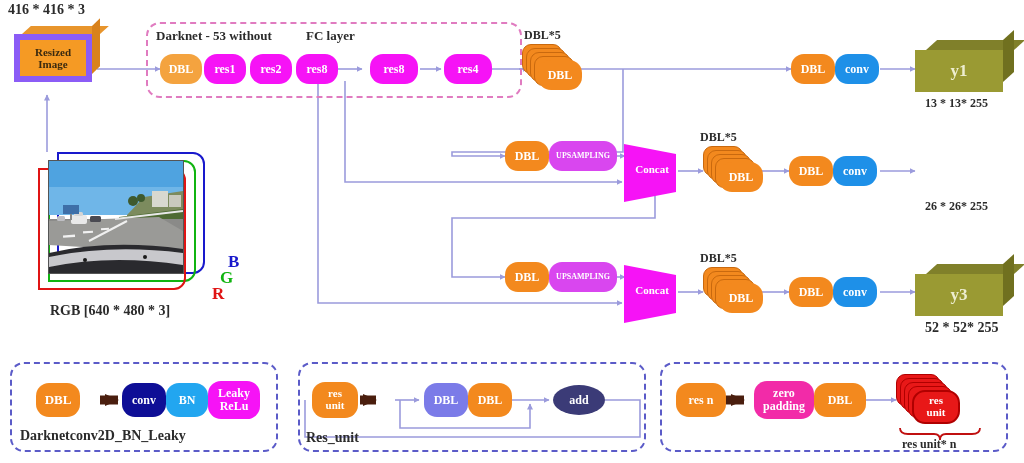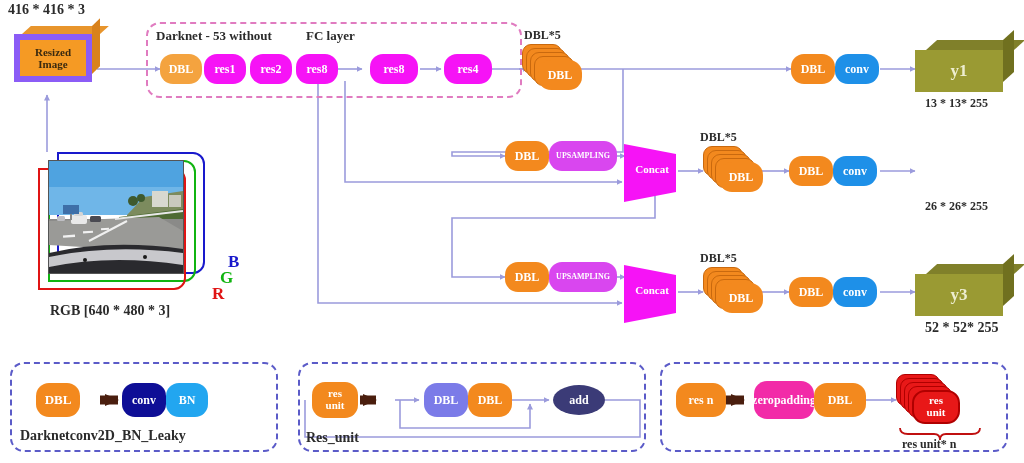"Leaky" div.node { html: none -> <div> <span>Leaky</span> <span>ReLu</span> </div> }
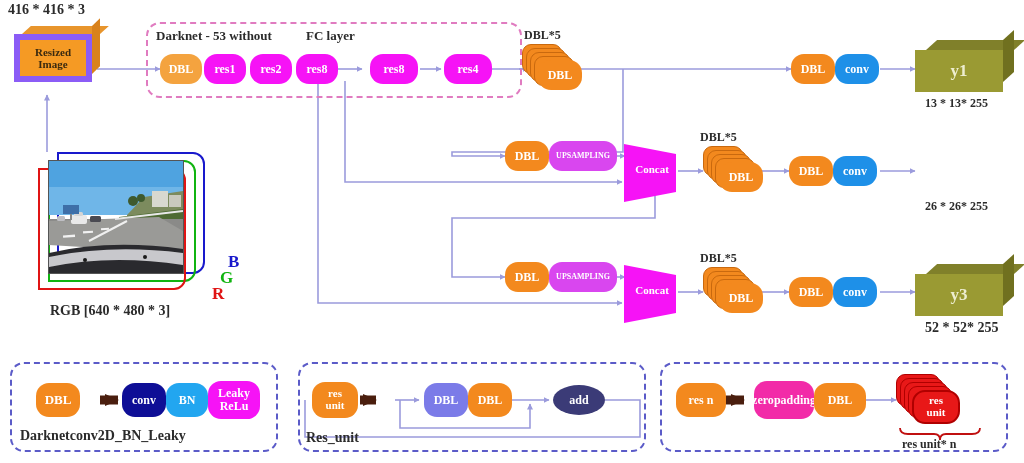"zero" div.node { flex-direction: row -> column }
